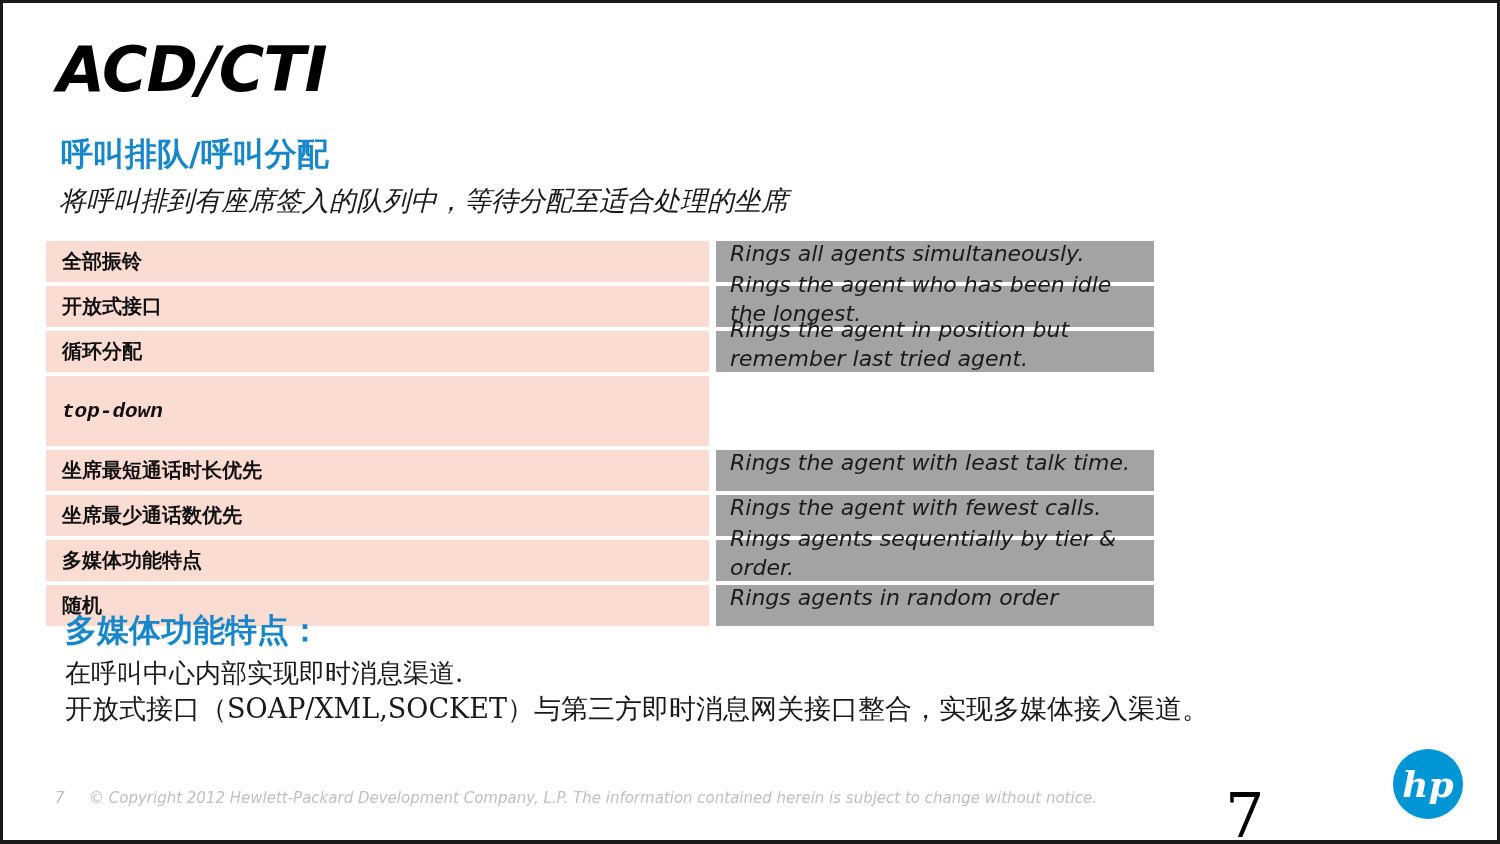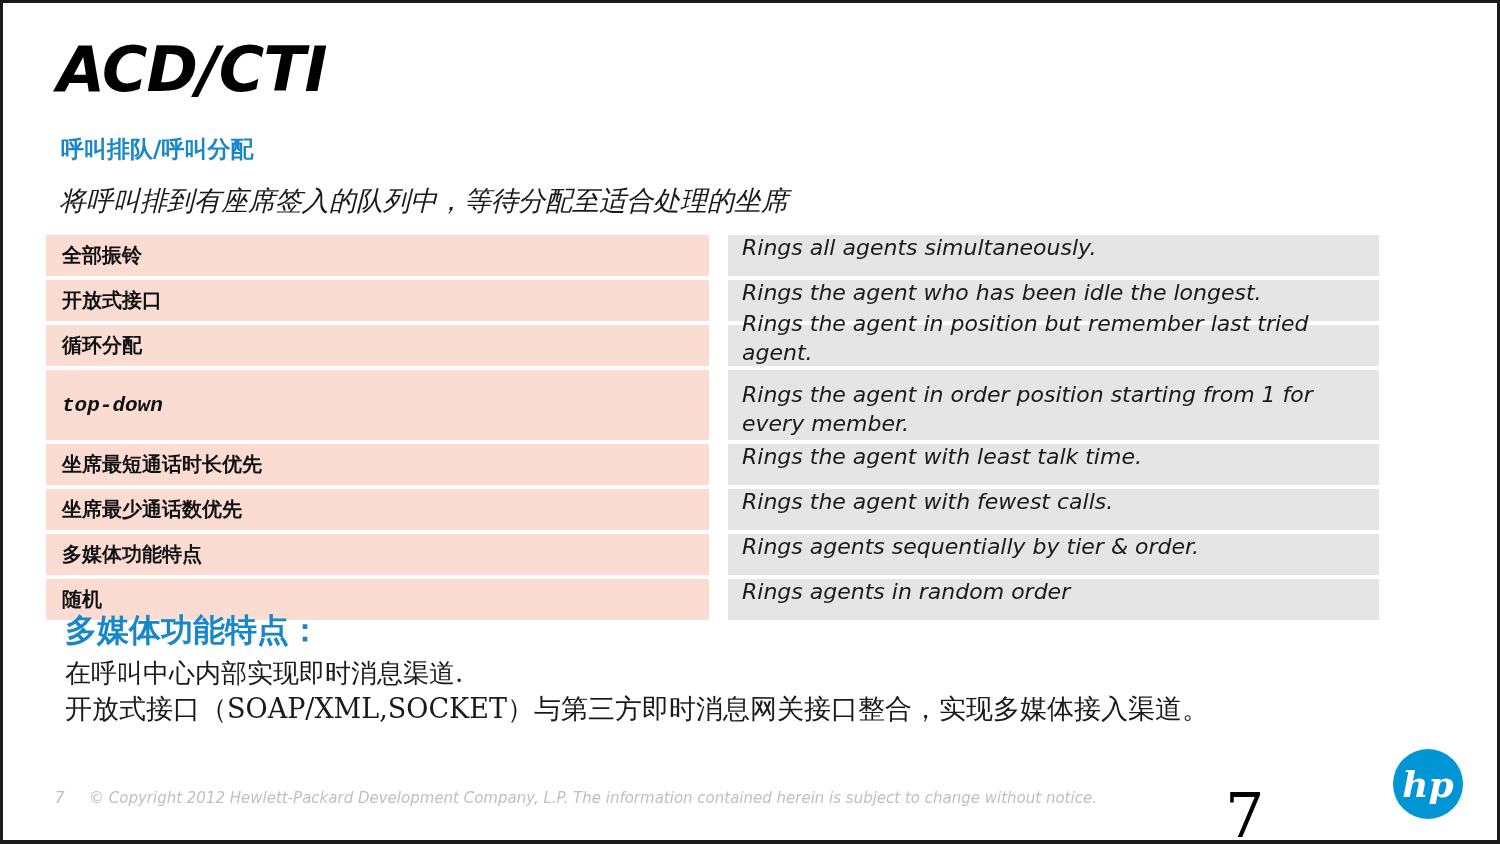"呼叫排队/呼叫分配" .blue-heading { font-size: 23px -> 32px }
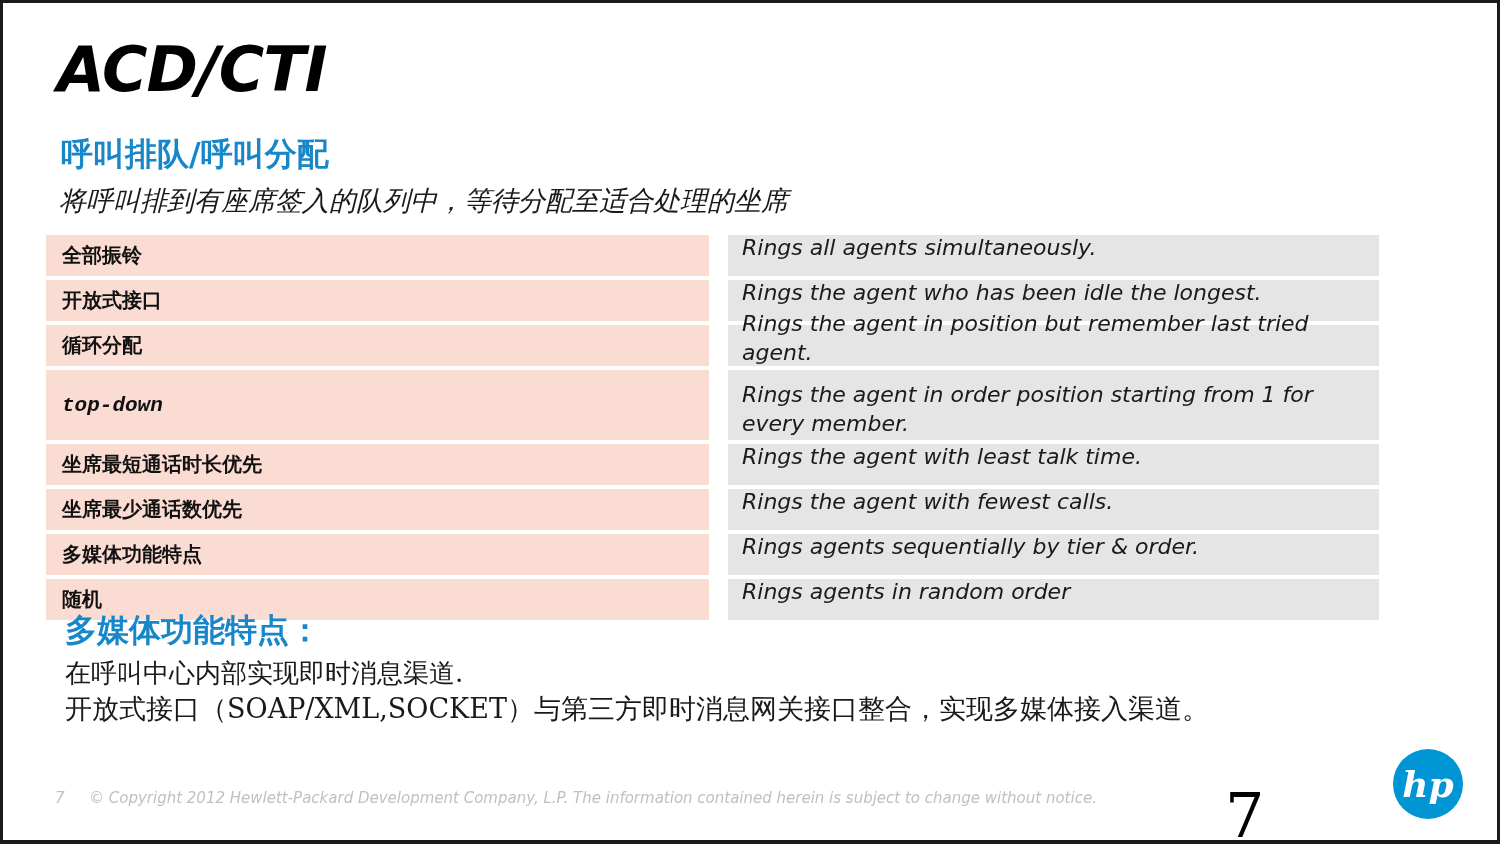"全部振铃" #routing-table { top: 232px -> 238px; width: 1333px -> 1108px }
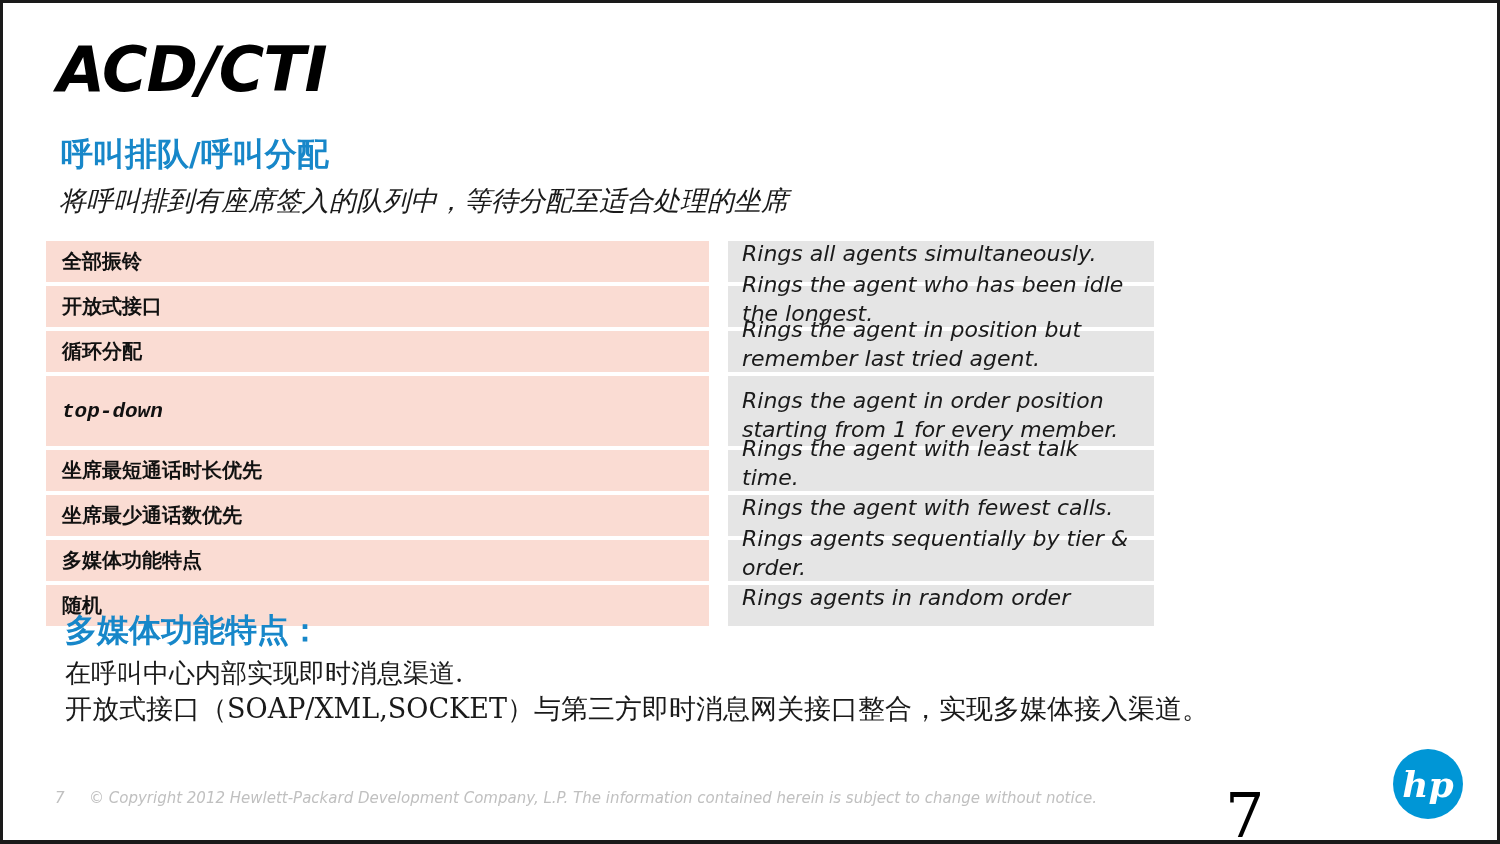"Rings all agents simultaneously." .tcell-right { background: #e5e5e5 -> #a3a3a3; margin-left: 12px -> none }
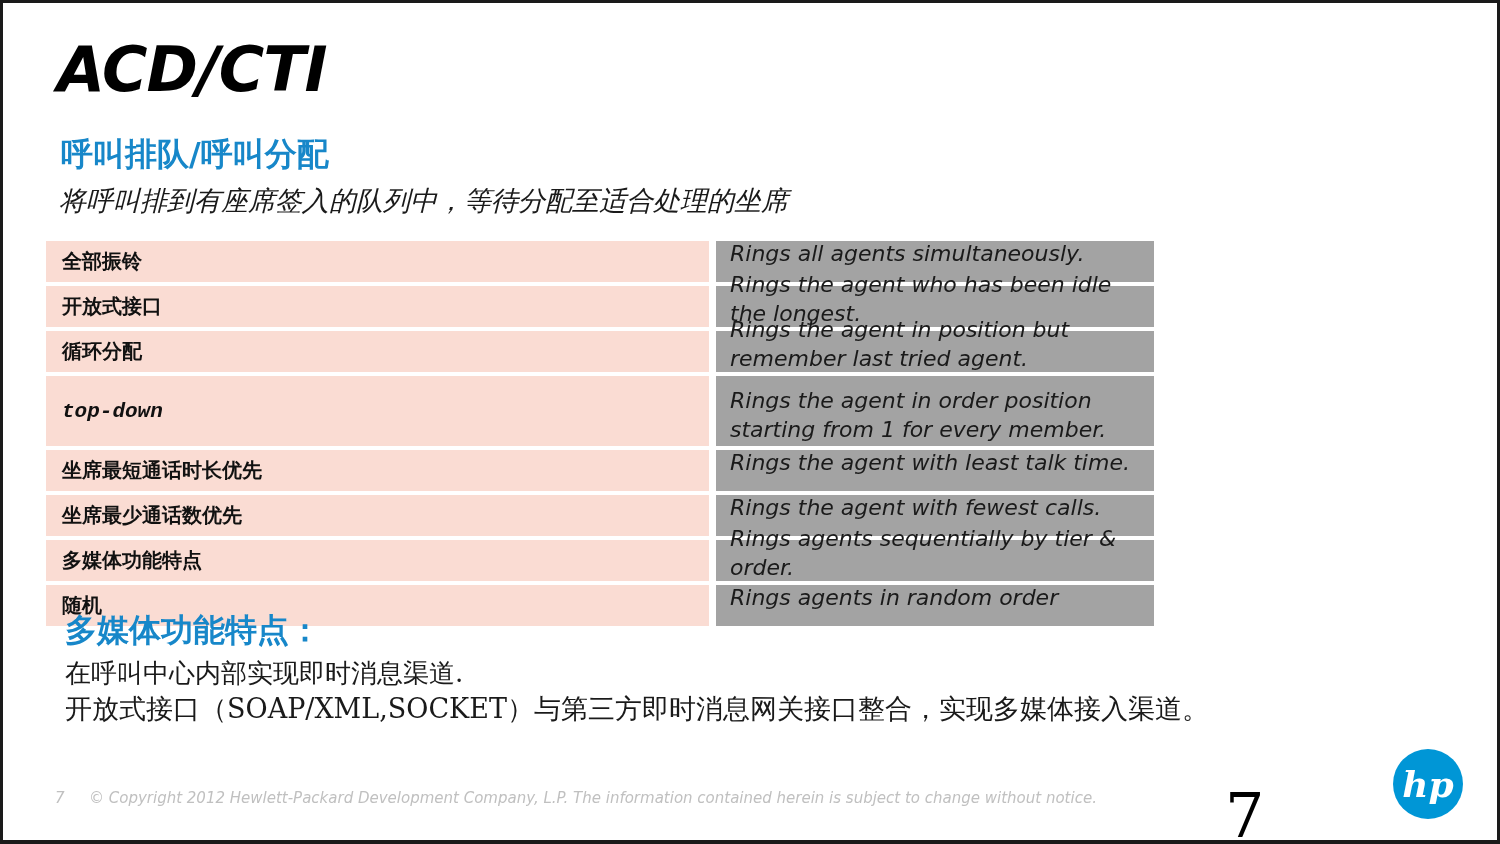"Rings the agent in order" div.tcell-right { html: <div>Rings the agent in order position starting from 1 for every member.</div> -> none }
